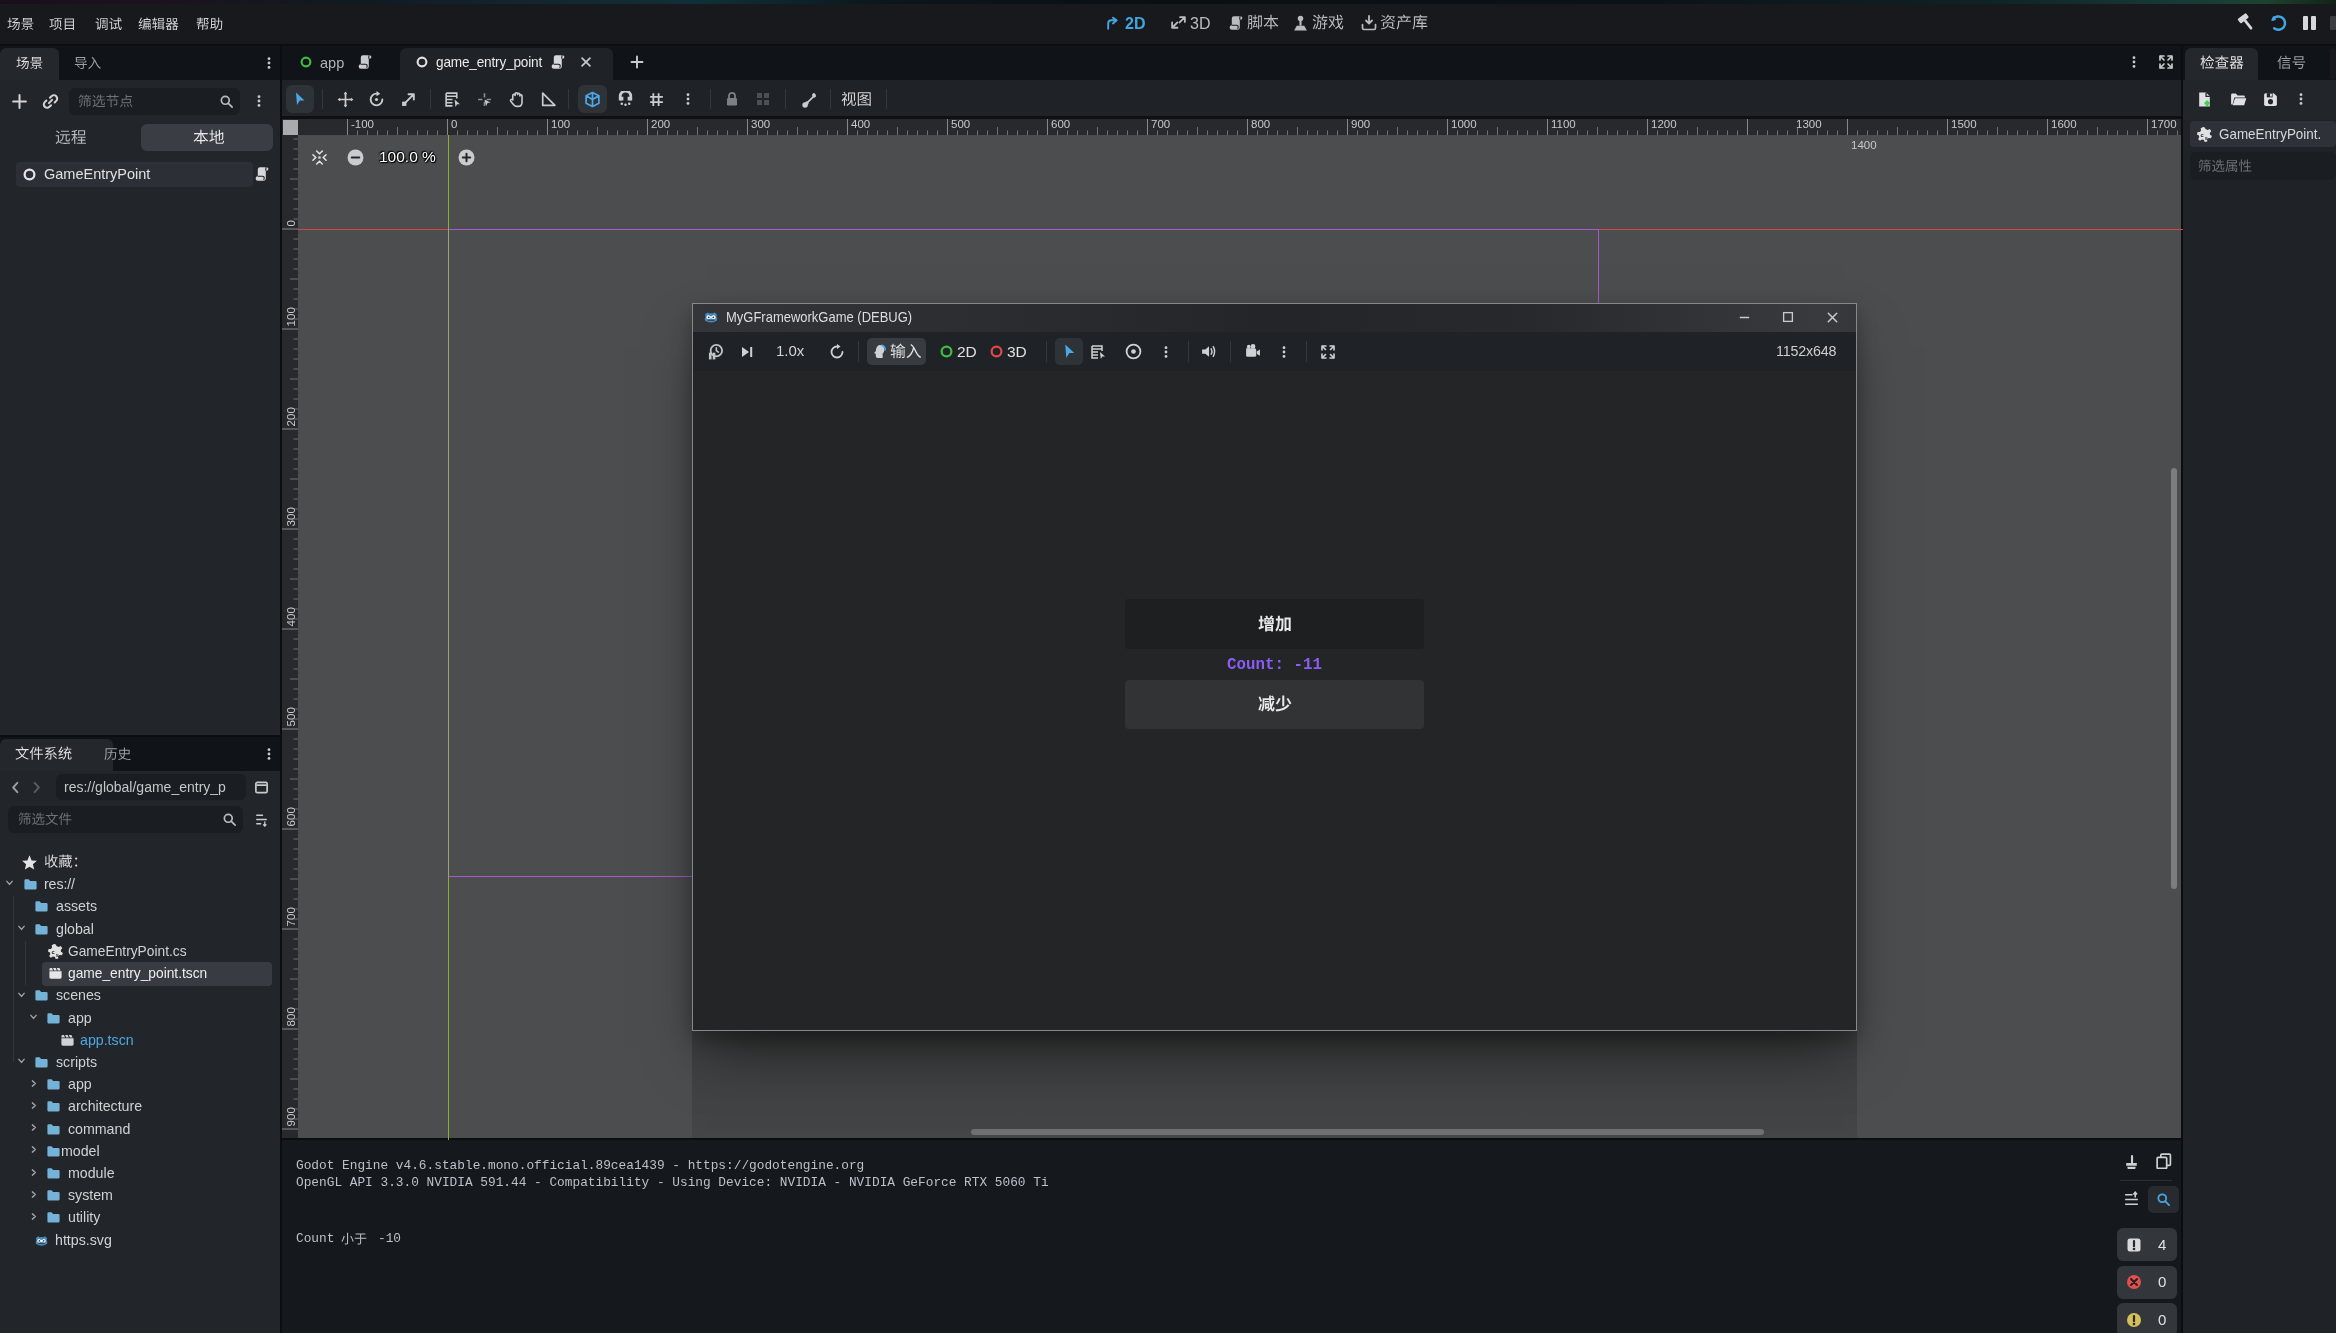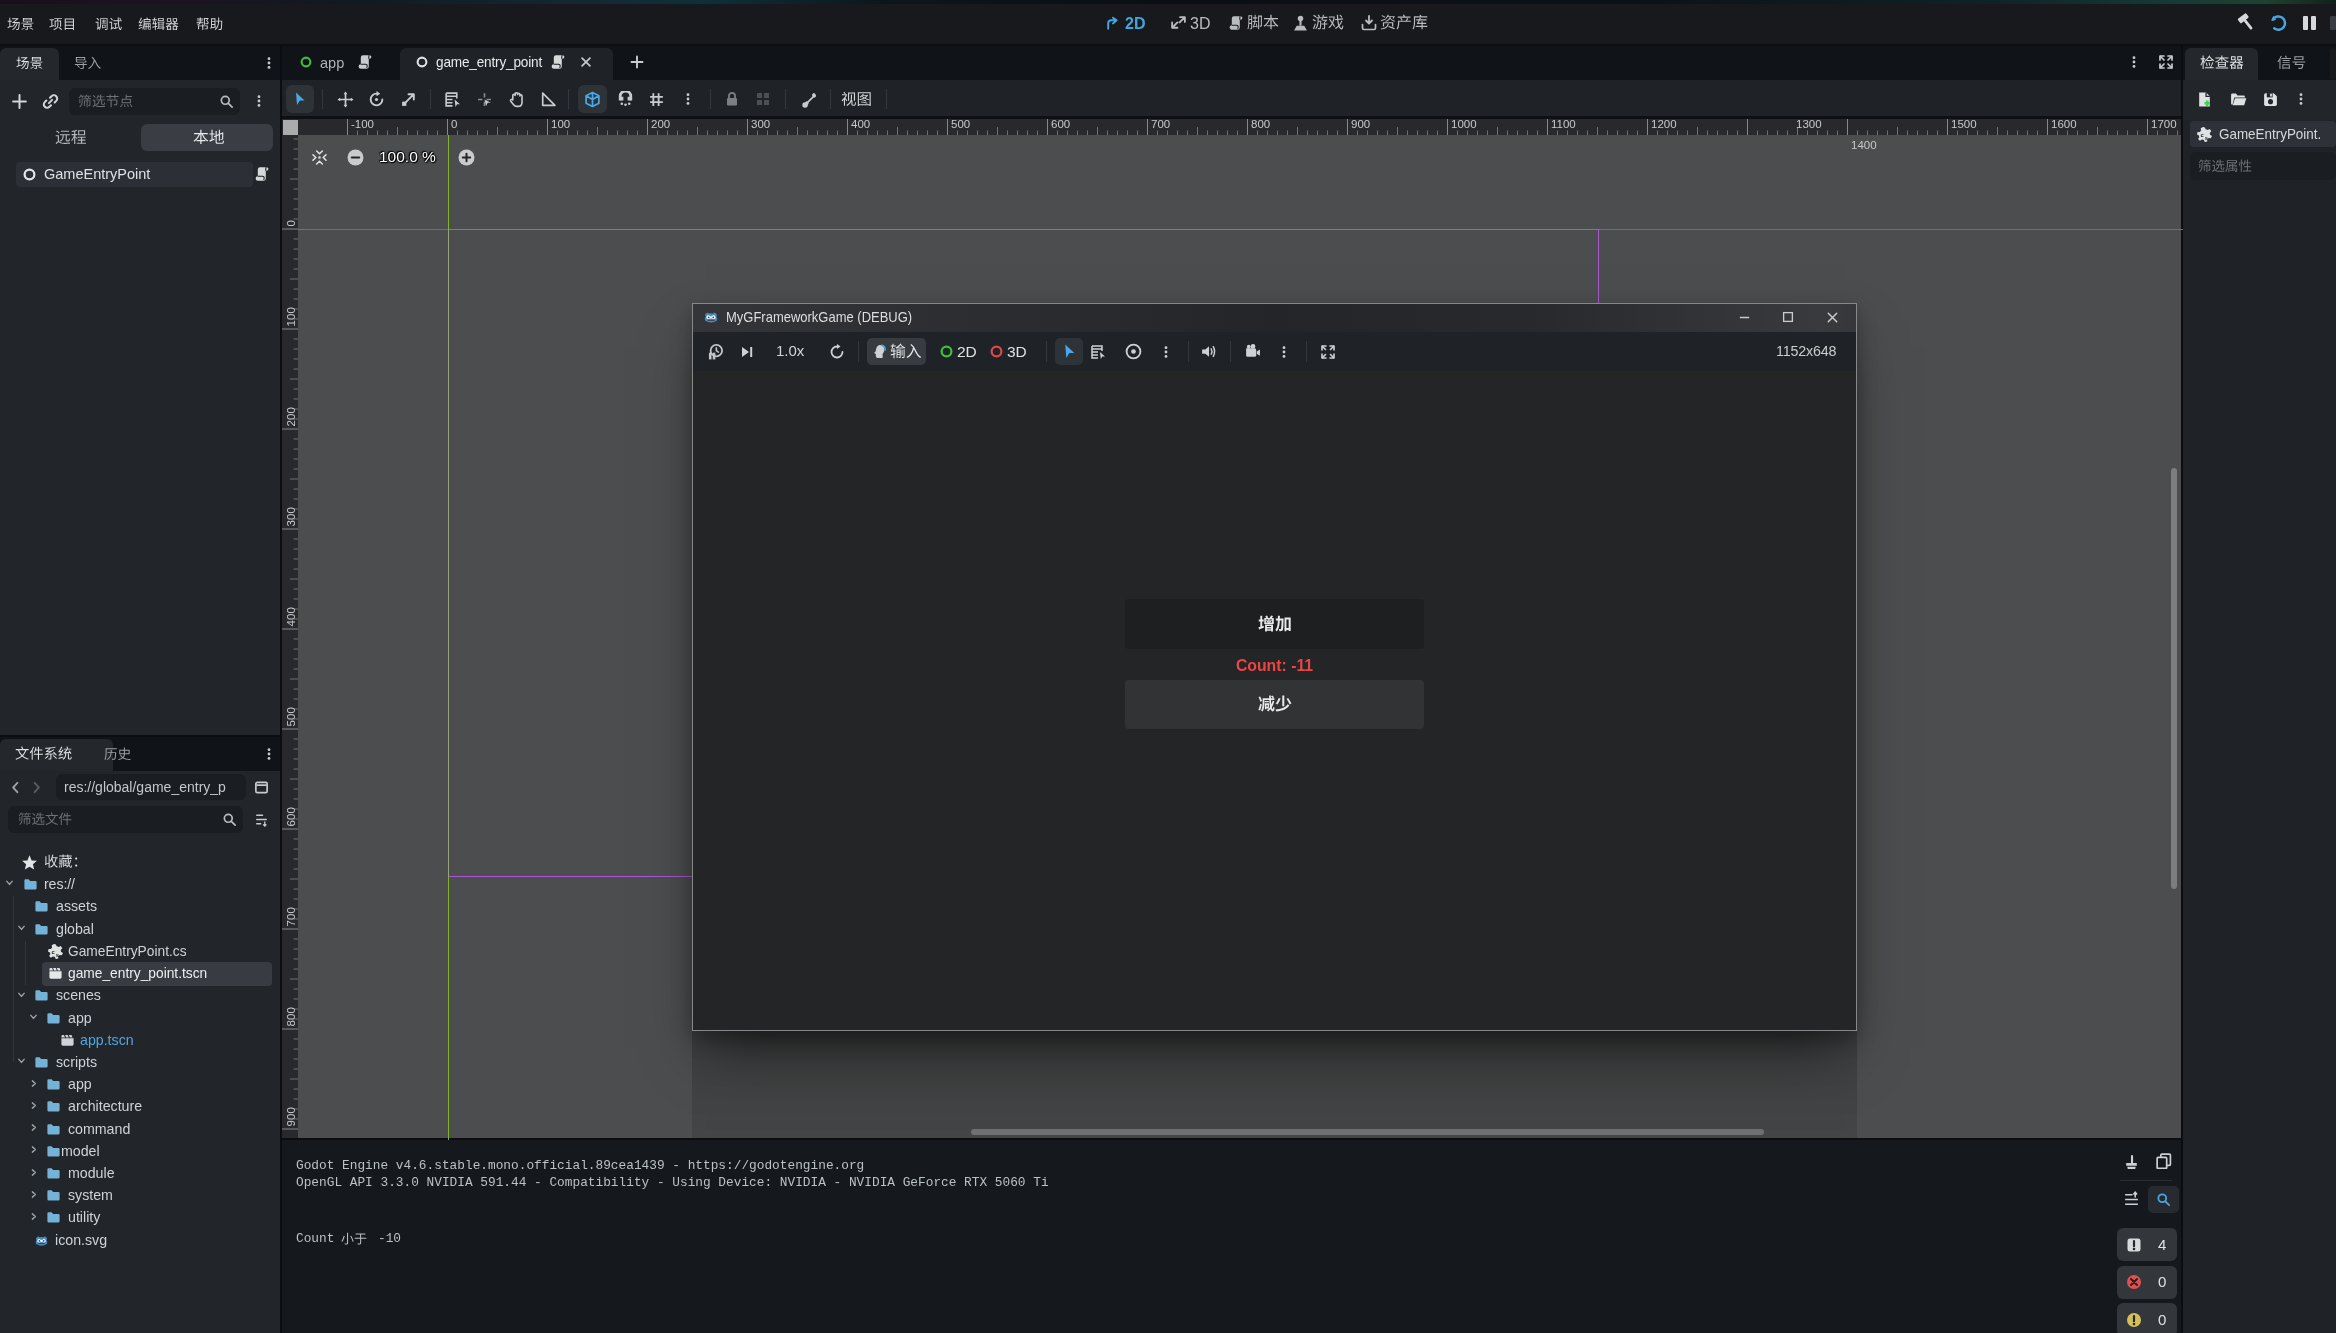"Count: -11" div.t { color: #ef4444 -> #8b5cf6; font-family: Liberation Sans, sans-serif -> Liberation Mono, monospace }
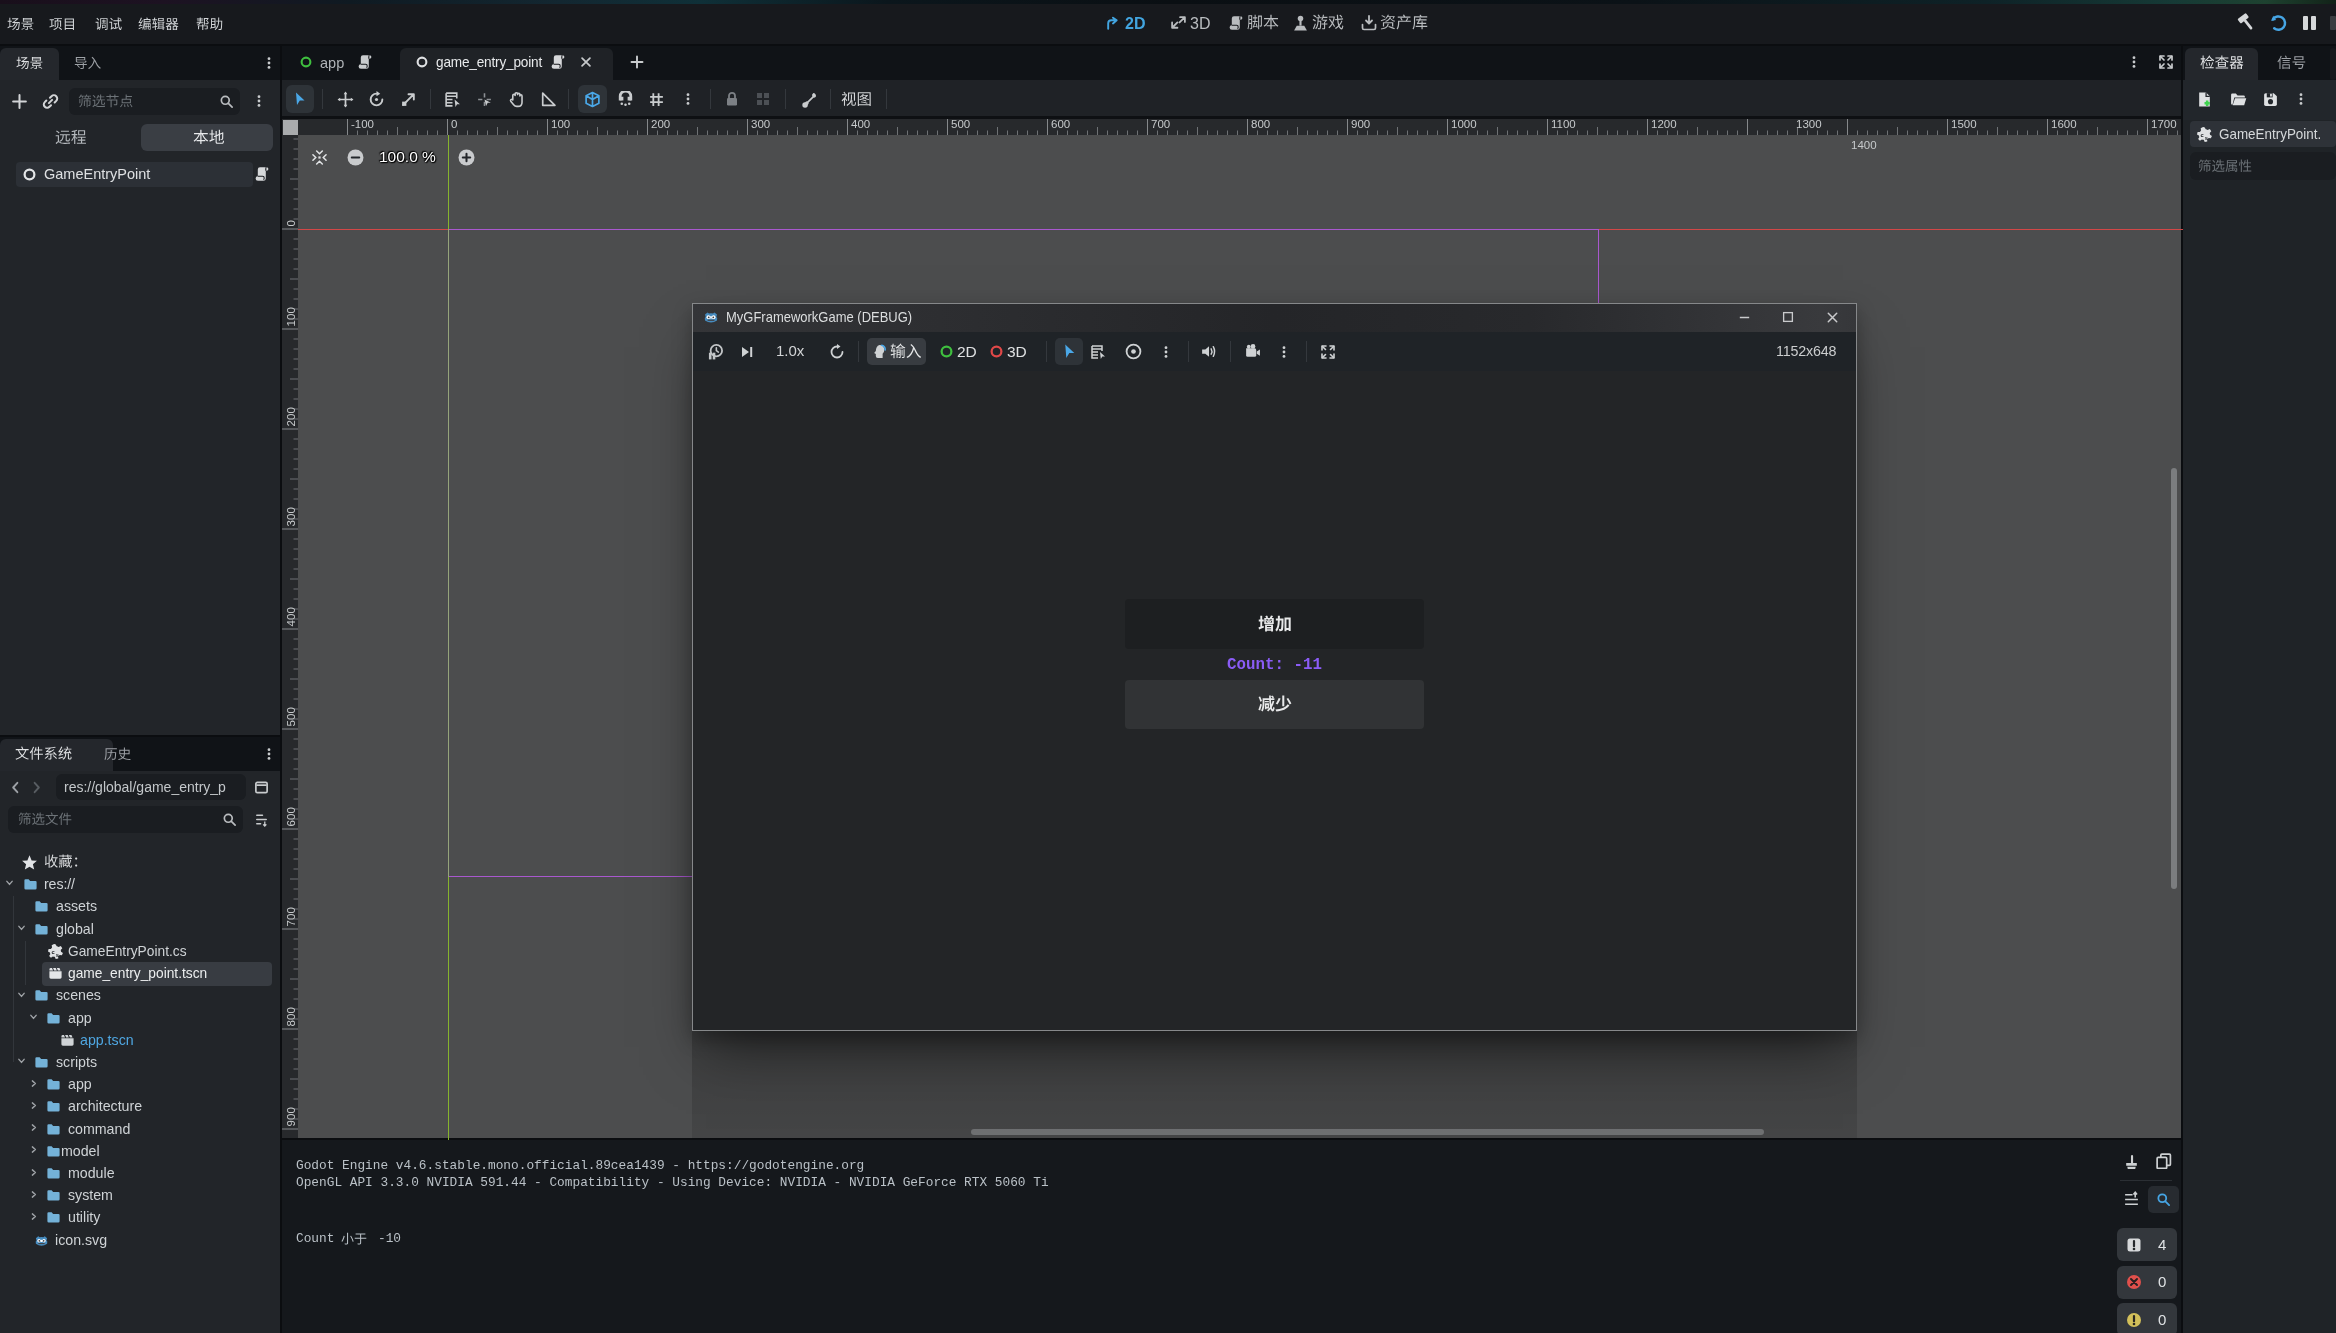"icon.svg" div.t { text: icon.svg -> https.svg }
